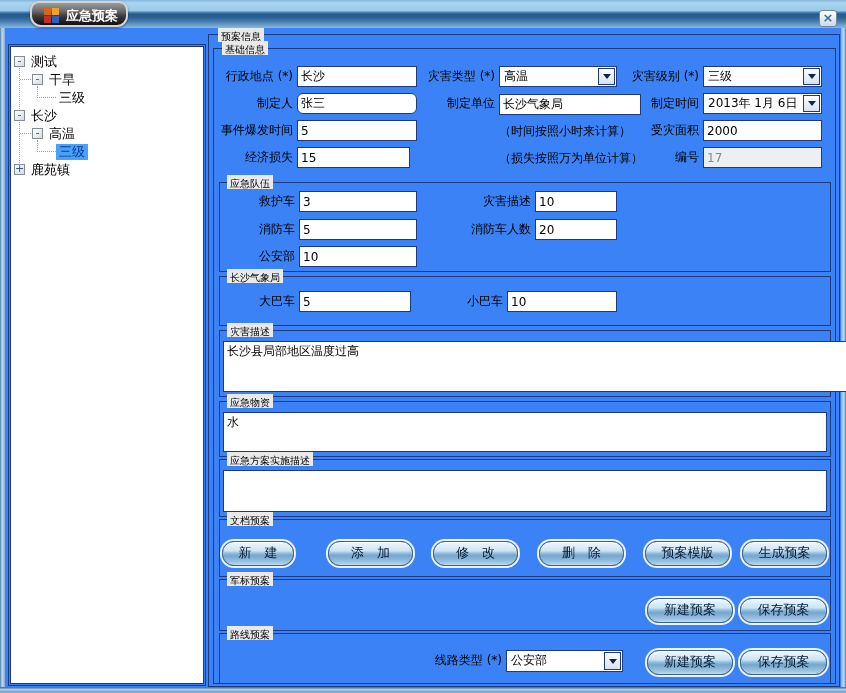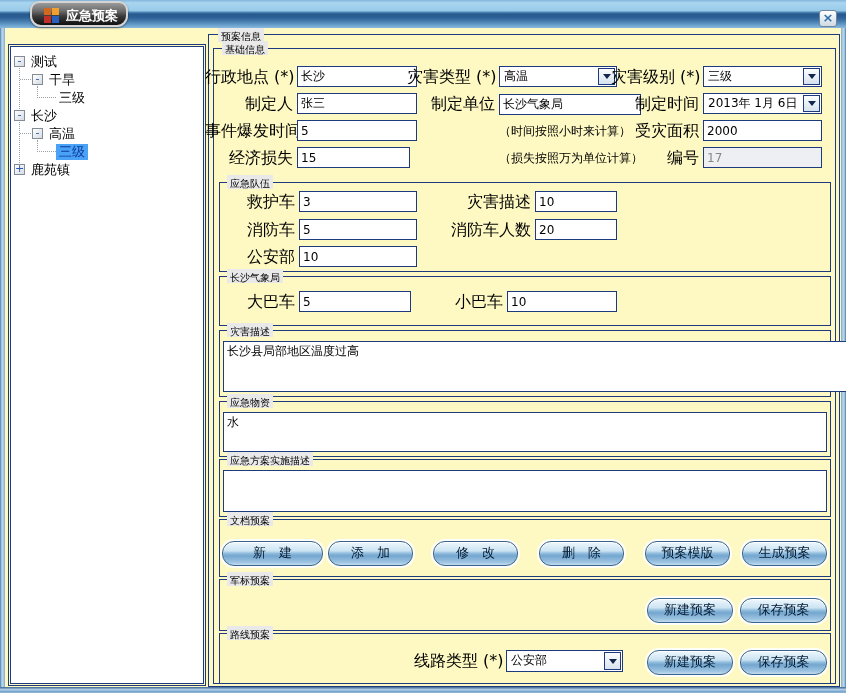"应急预案" #root { background: #fef9c3 -> #3b82f6 }
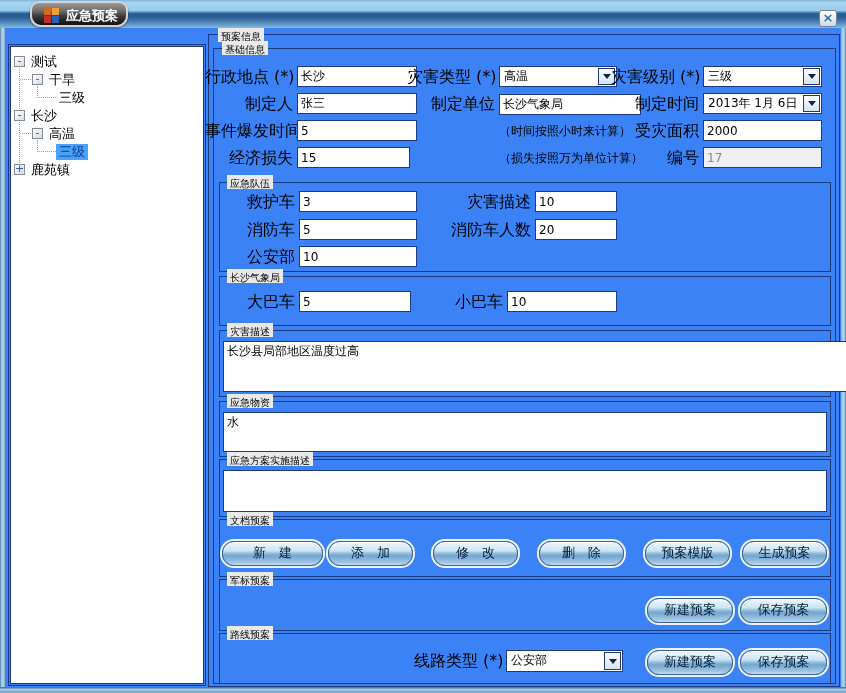"行政地点 (*)" .lbl { font-size: 16px -> 12px }
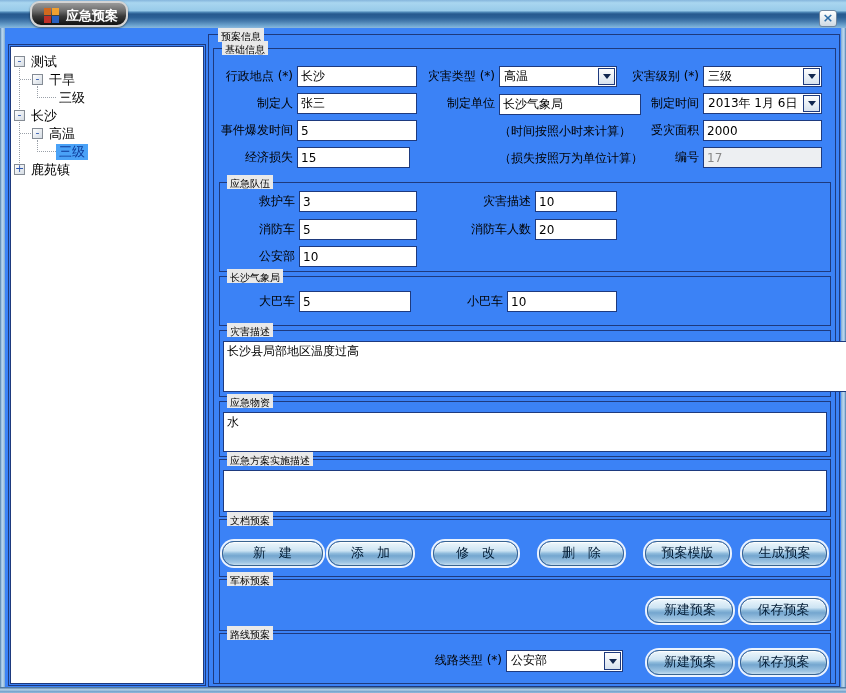"张三" input.txt { border-radius: none -> 6px }
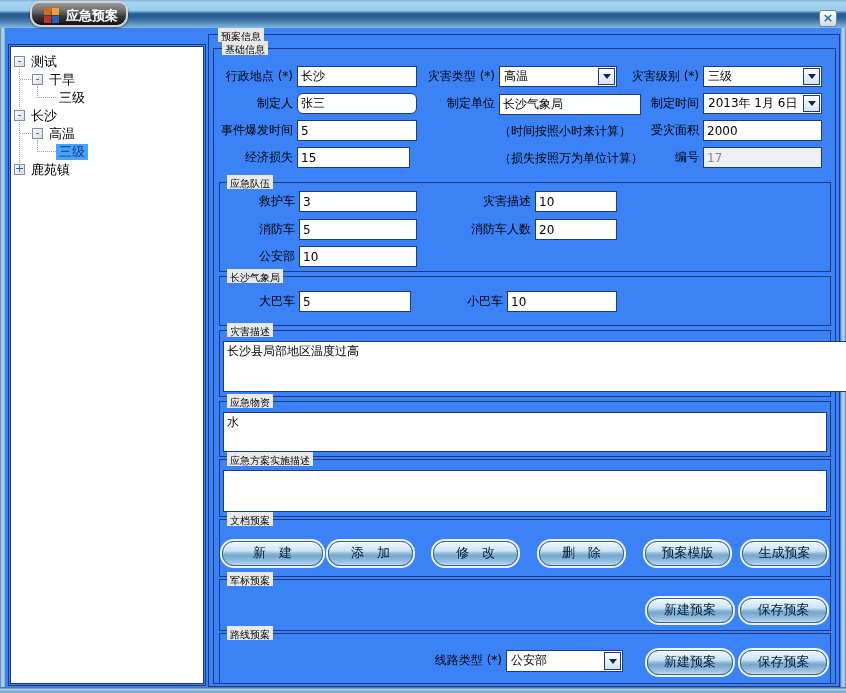"新 建" div.btn { width: 101px -> 72px }
